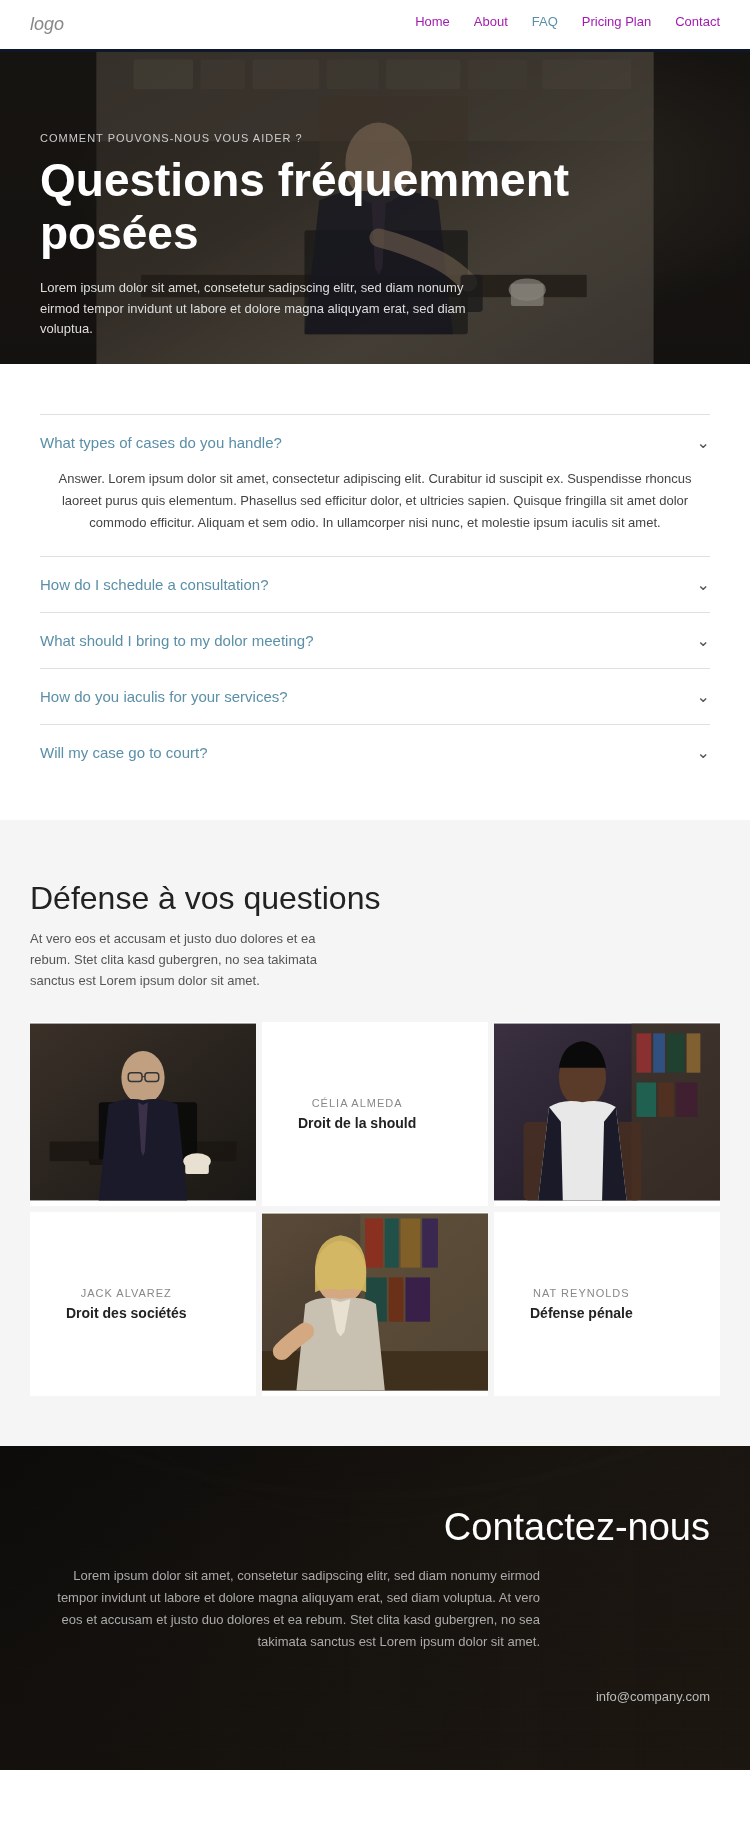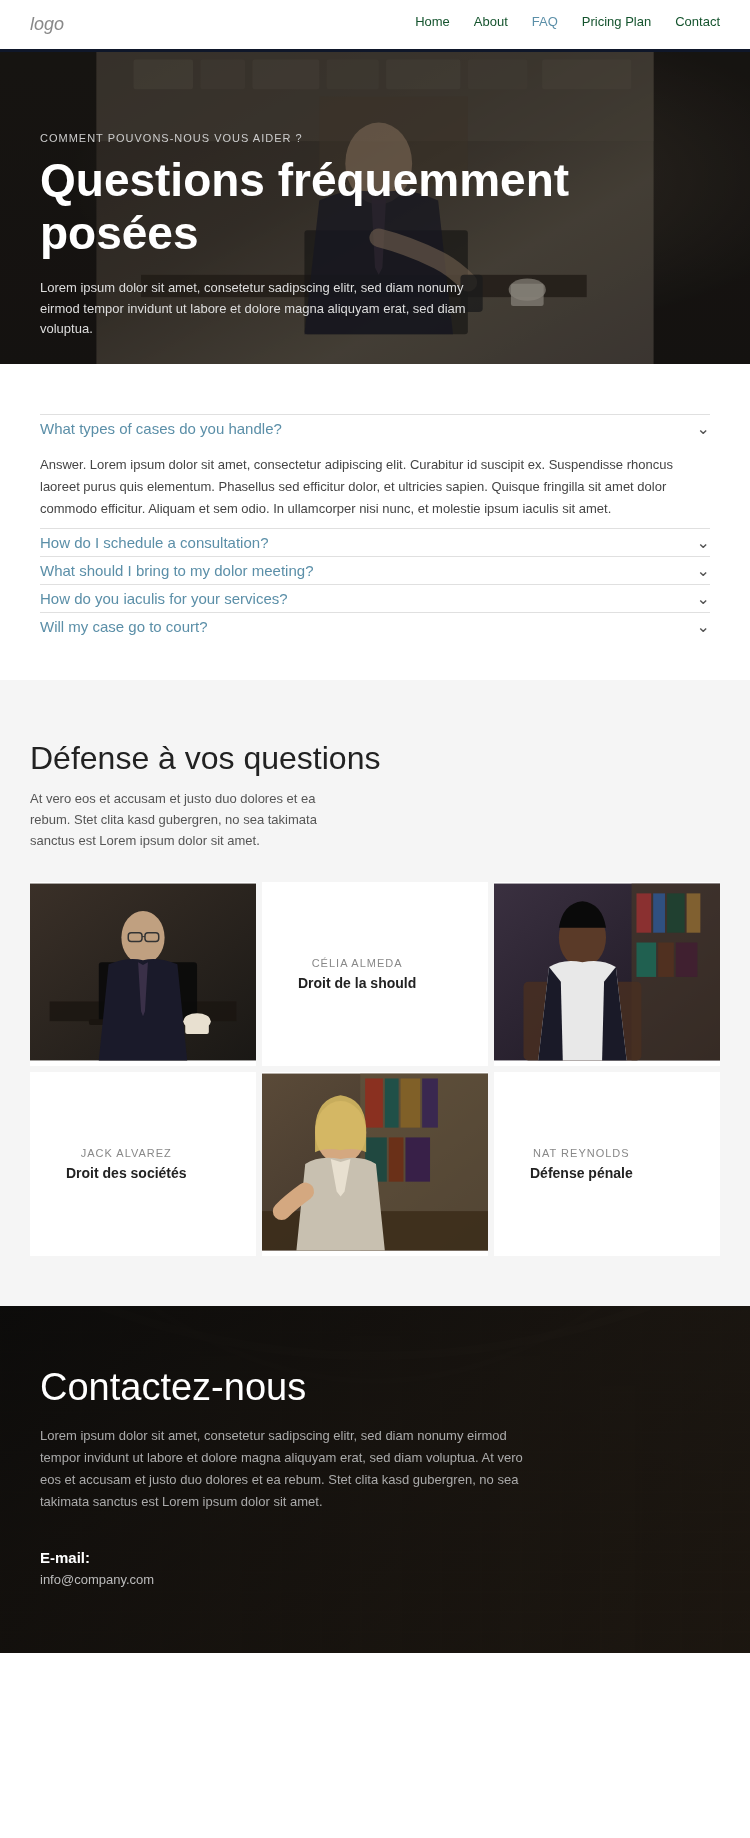"Home" .nav-links a { color: #14532d -> #a21caf }
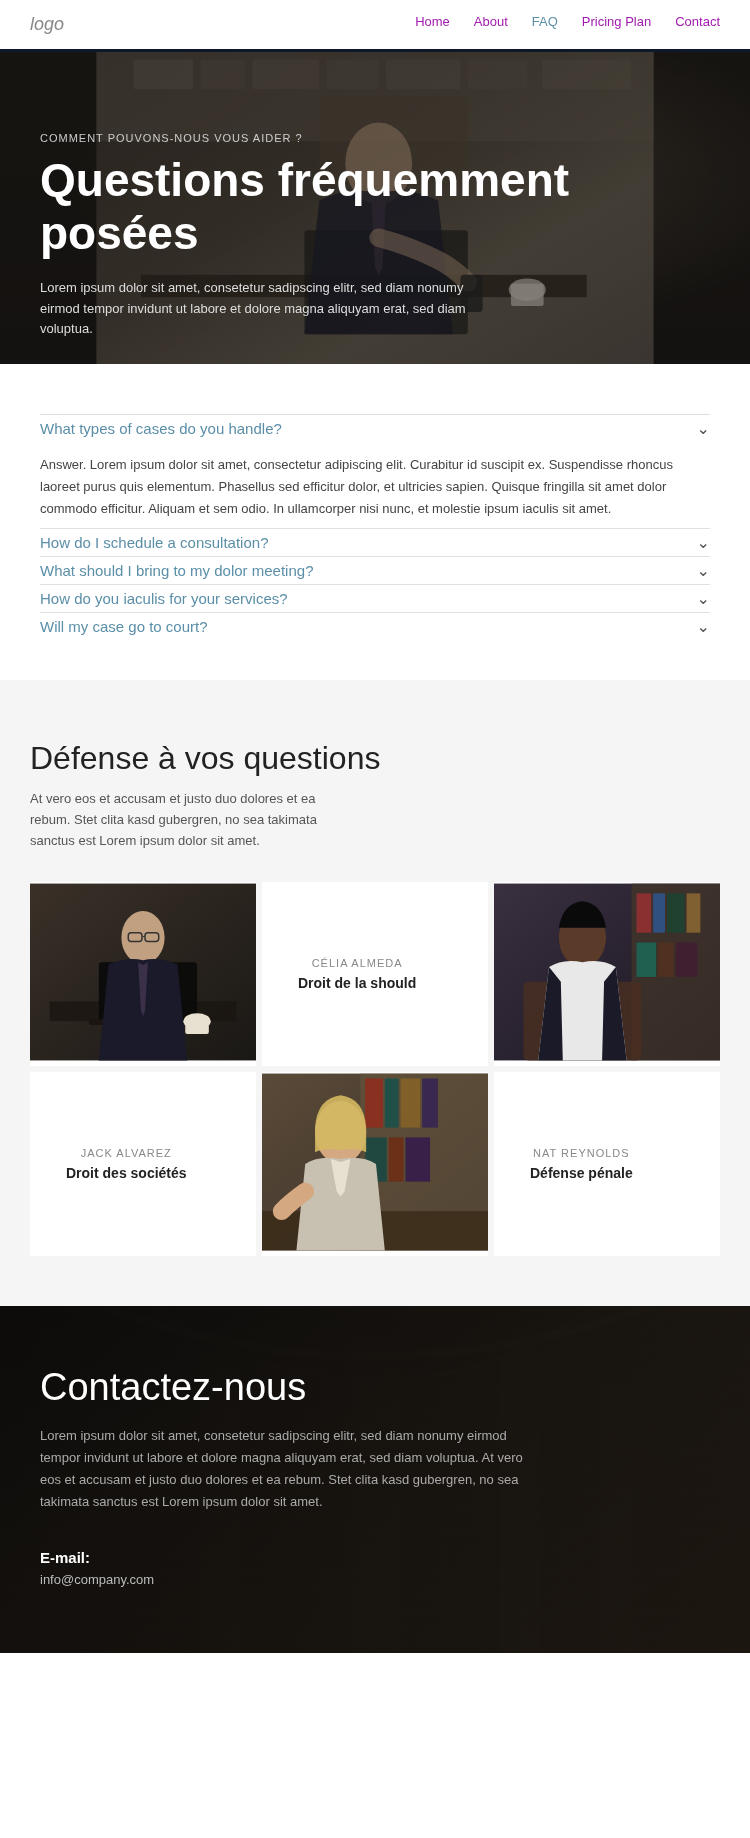"What types of cases do" .faq-item { padding: 4px 0 -> 18px 0; text-align: none -> center }
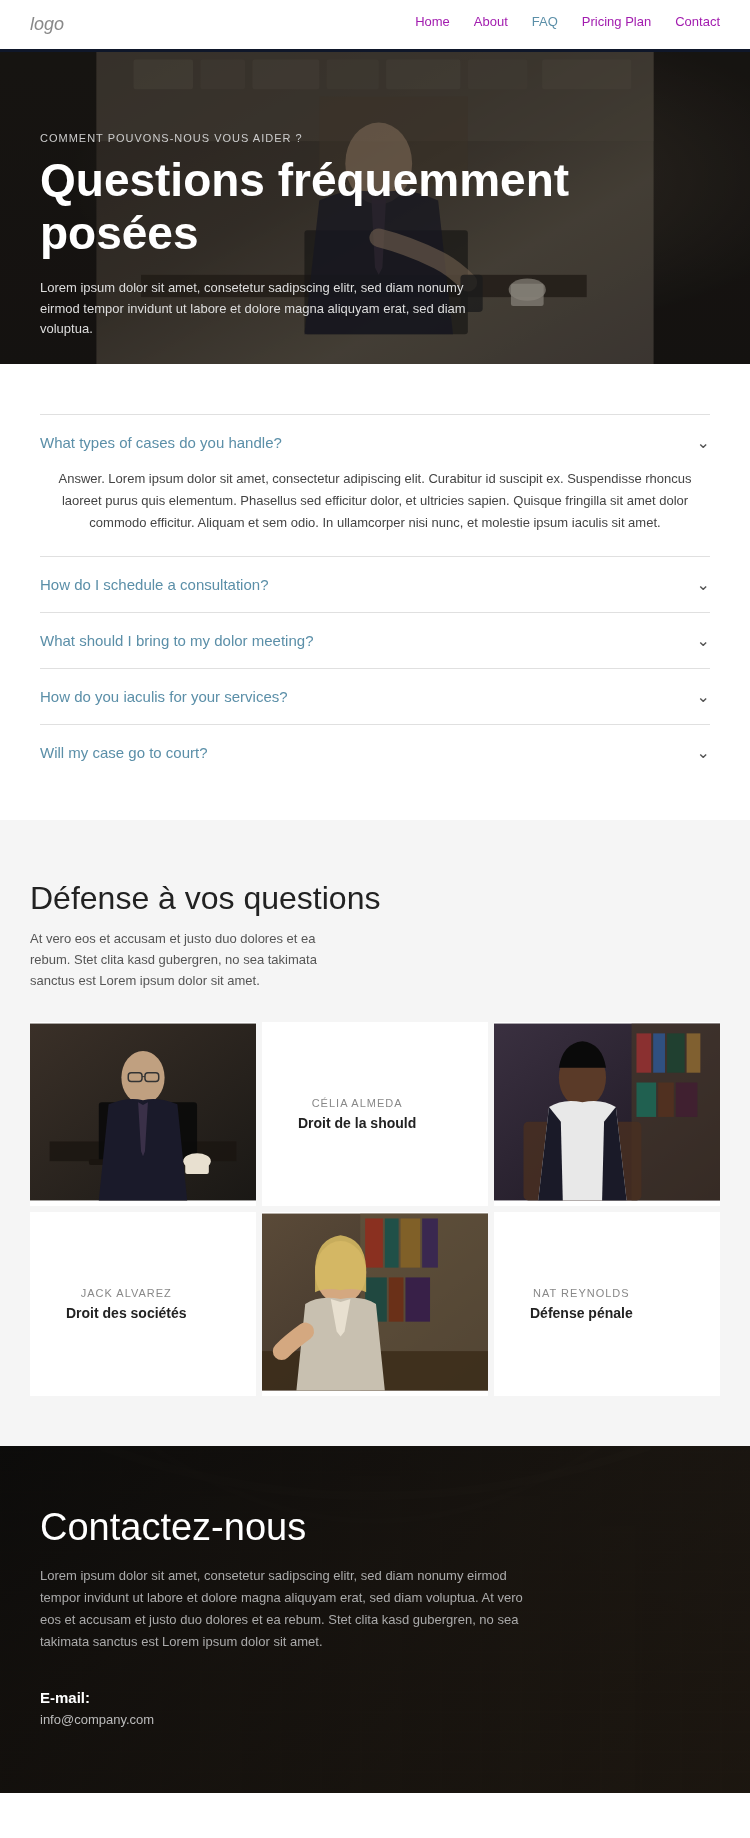"Contactez-nous" .contact-content { text-align: none -> right }
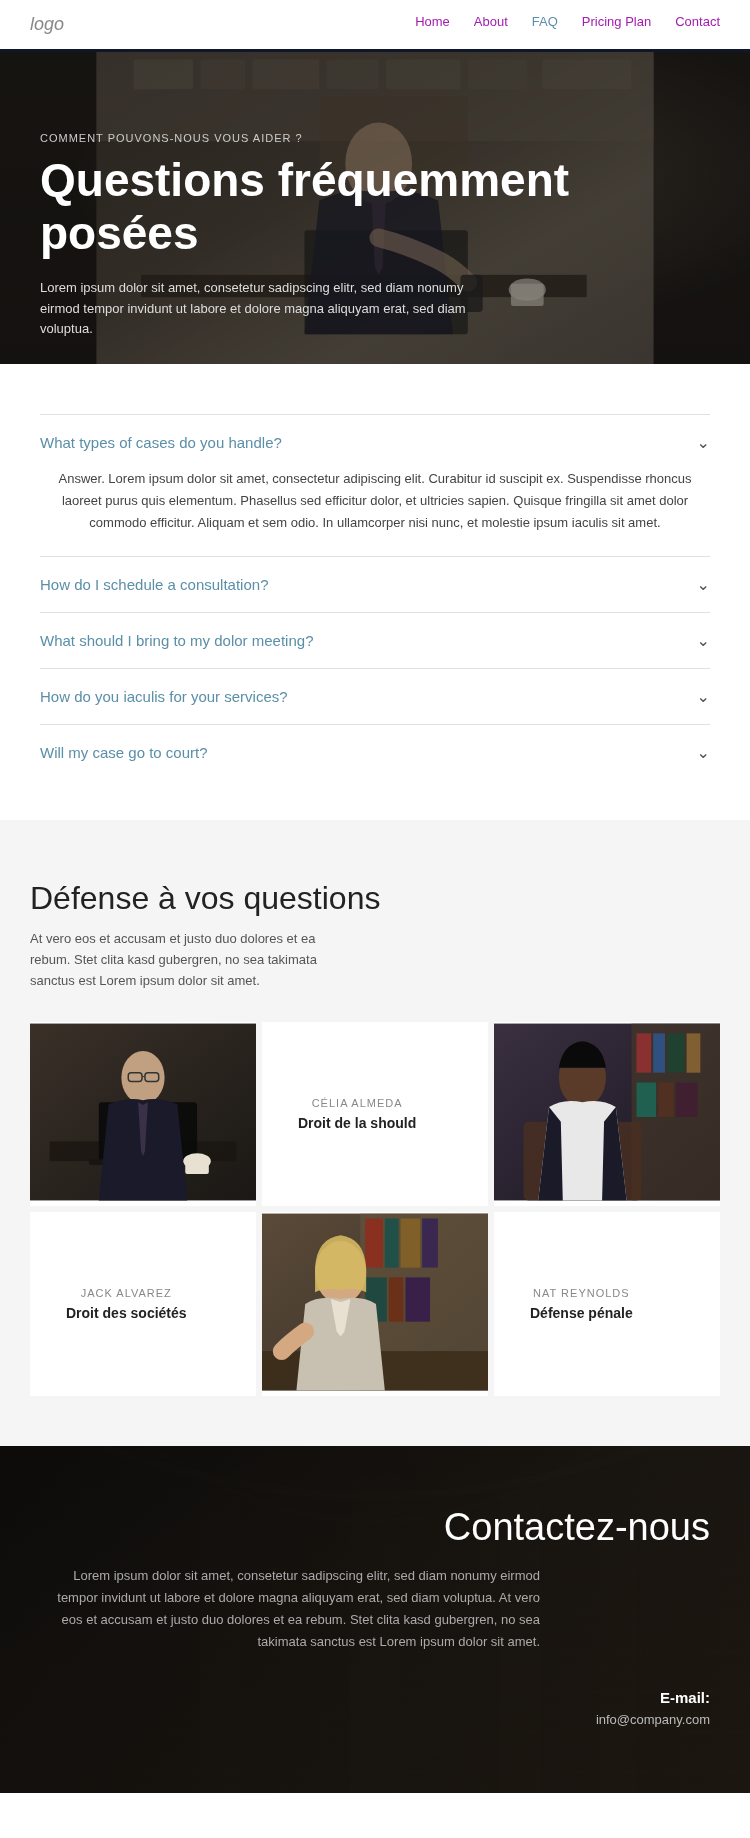"E-mail:" div.contact-label { html: <div>E-mail:</div> -> none }
